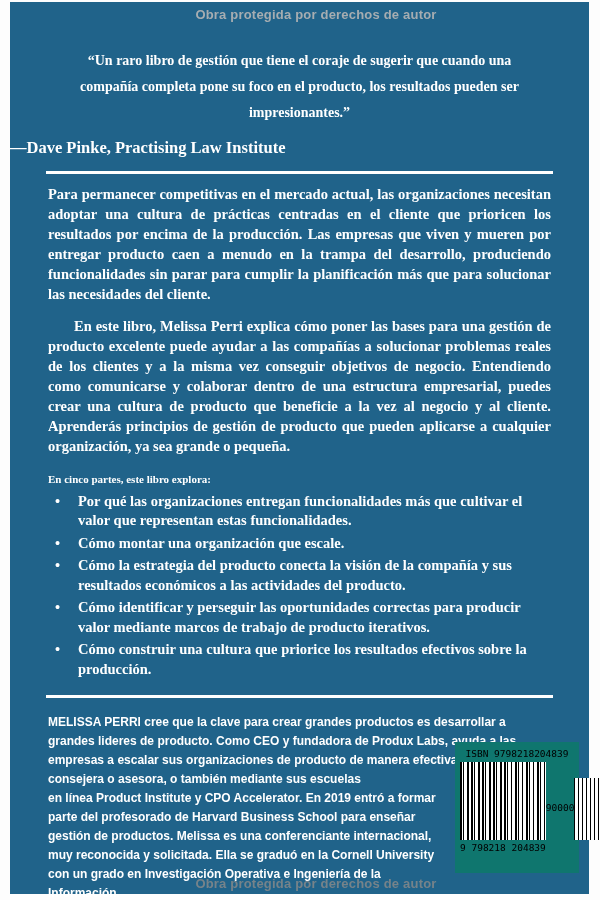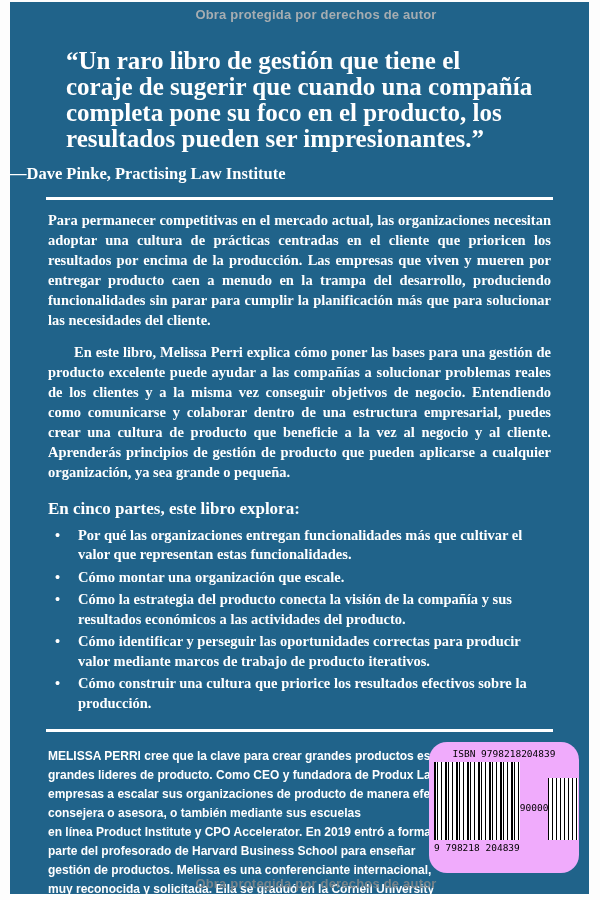"“Un raro libro de gestión" .quote { font-size: 25px -> 14px; text-align: none -> center }
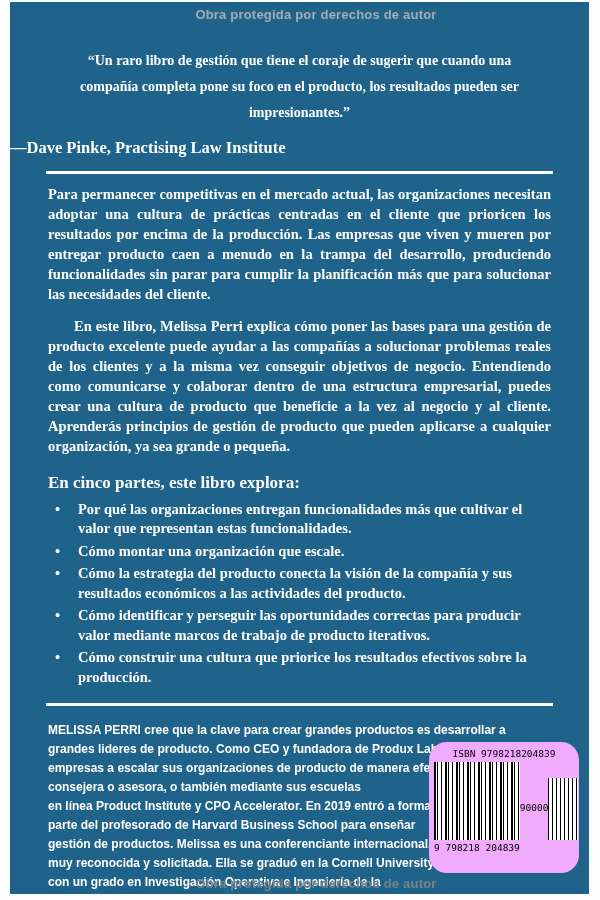"En cinco partes, este libro" .list-heading { font-size: 17px -> 11px }
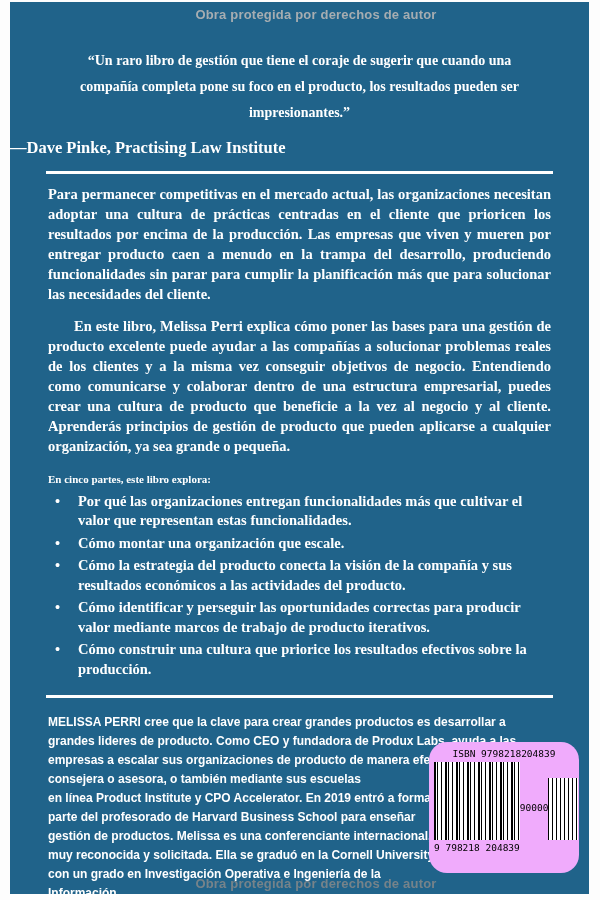"ISBN 9798218204839" .isbn-box { background: #f0abfc -> #0f766e; border-radius: 18px -> none; width: 150px -> 124px }
